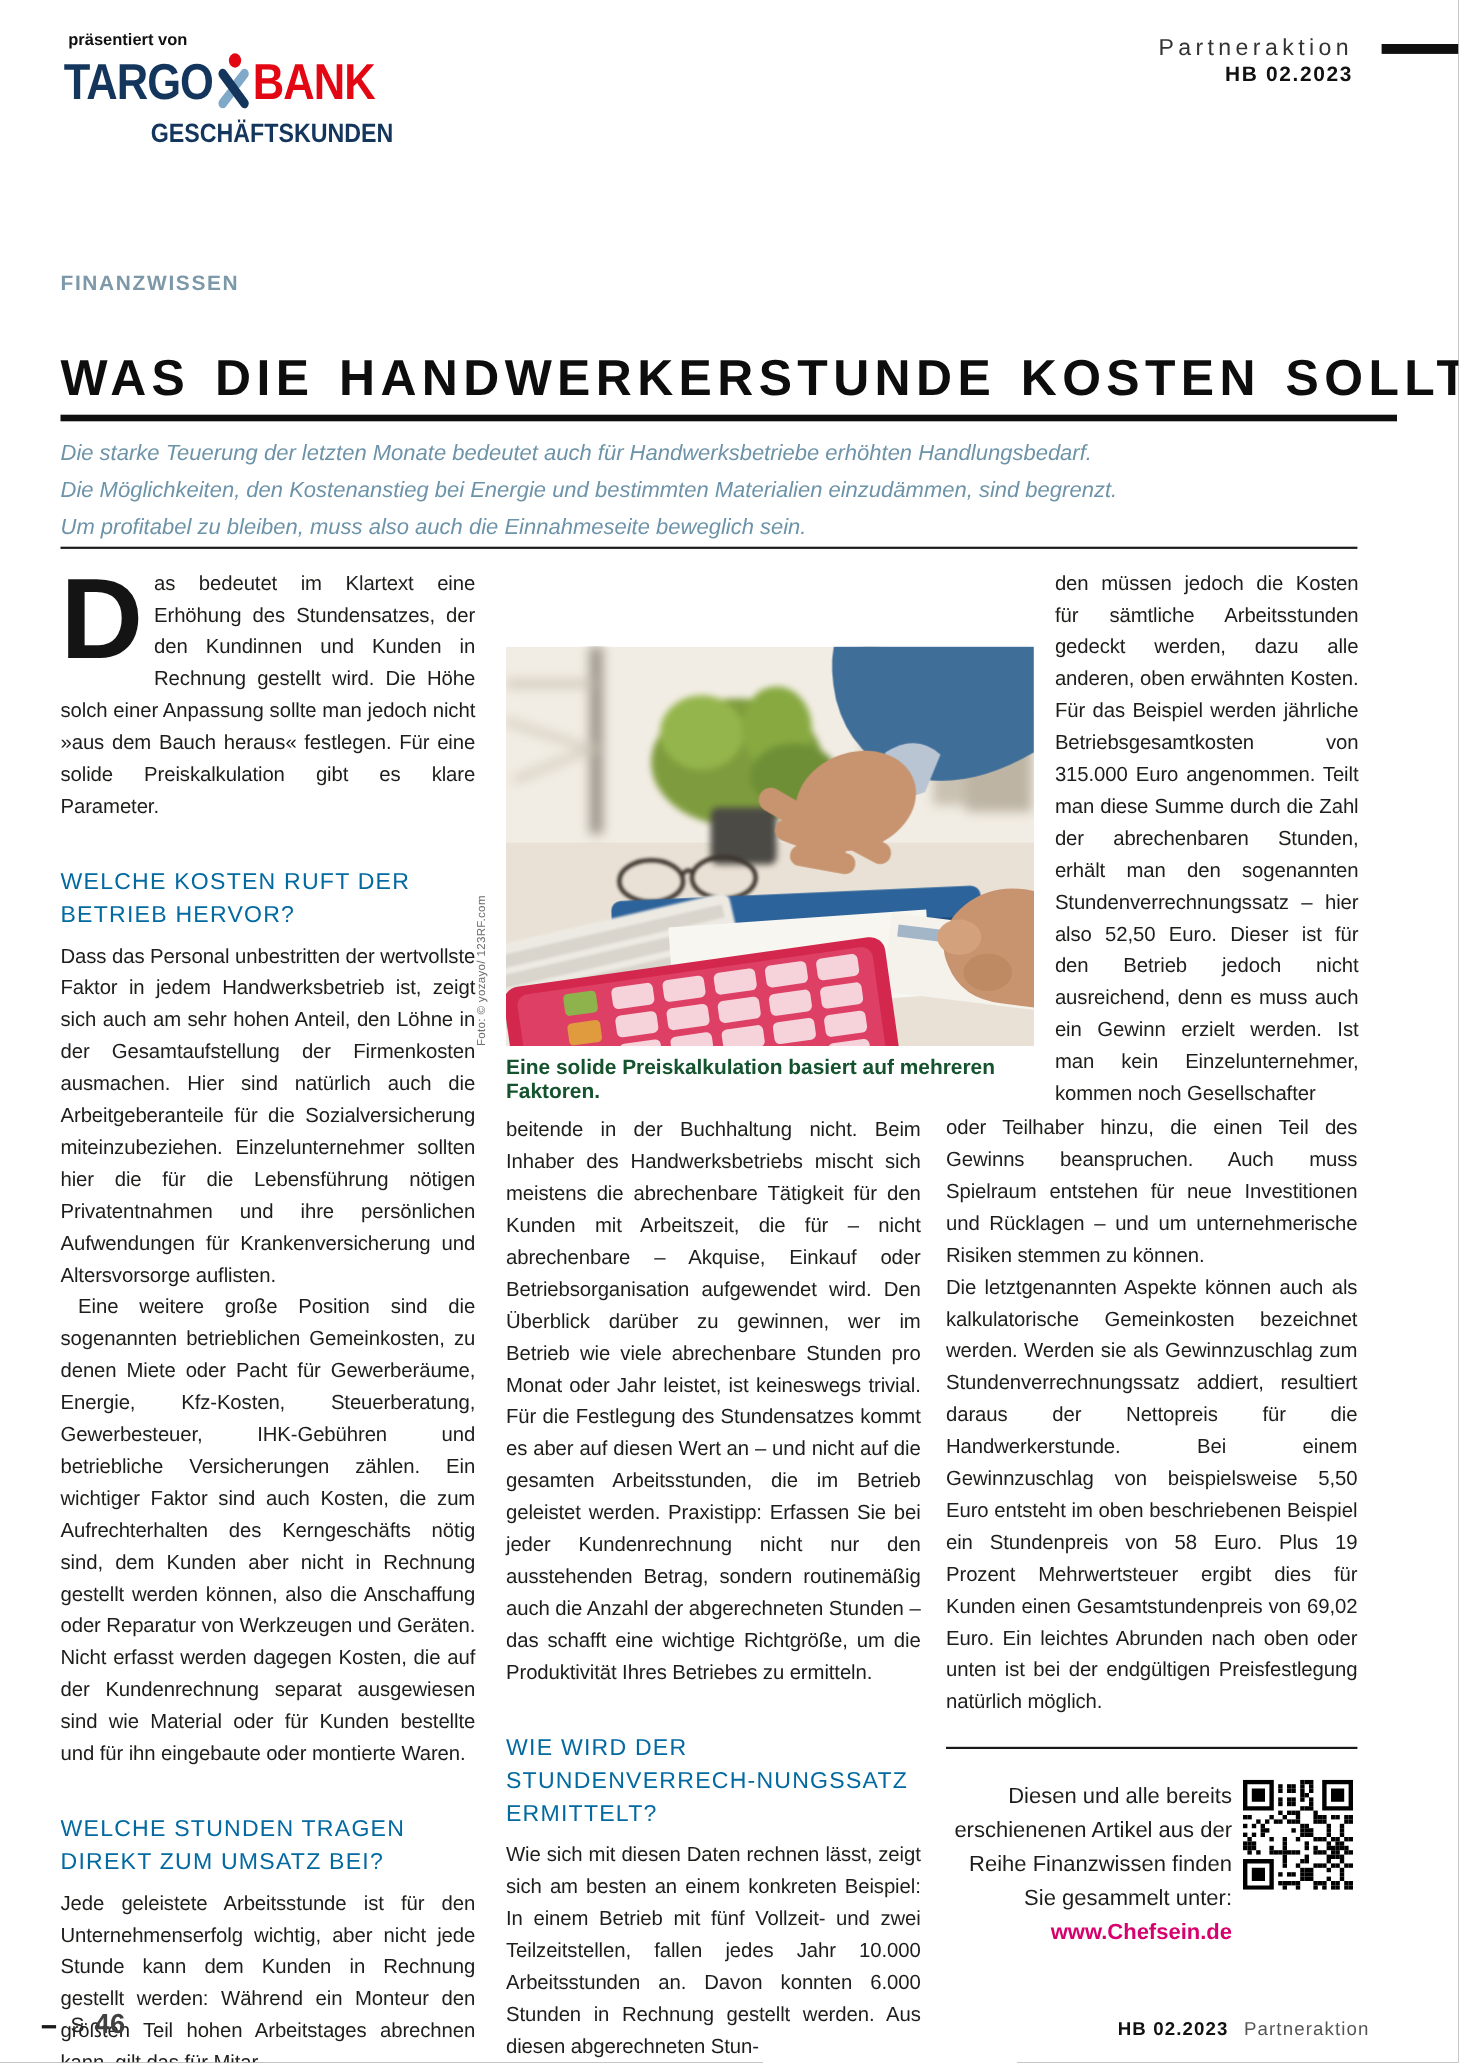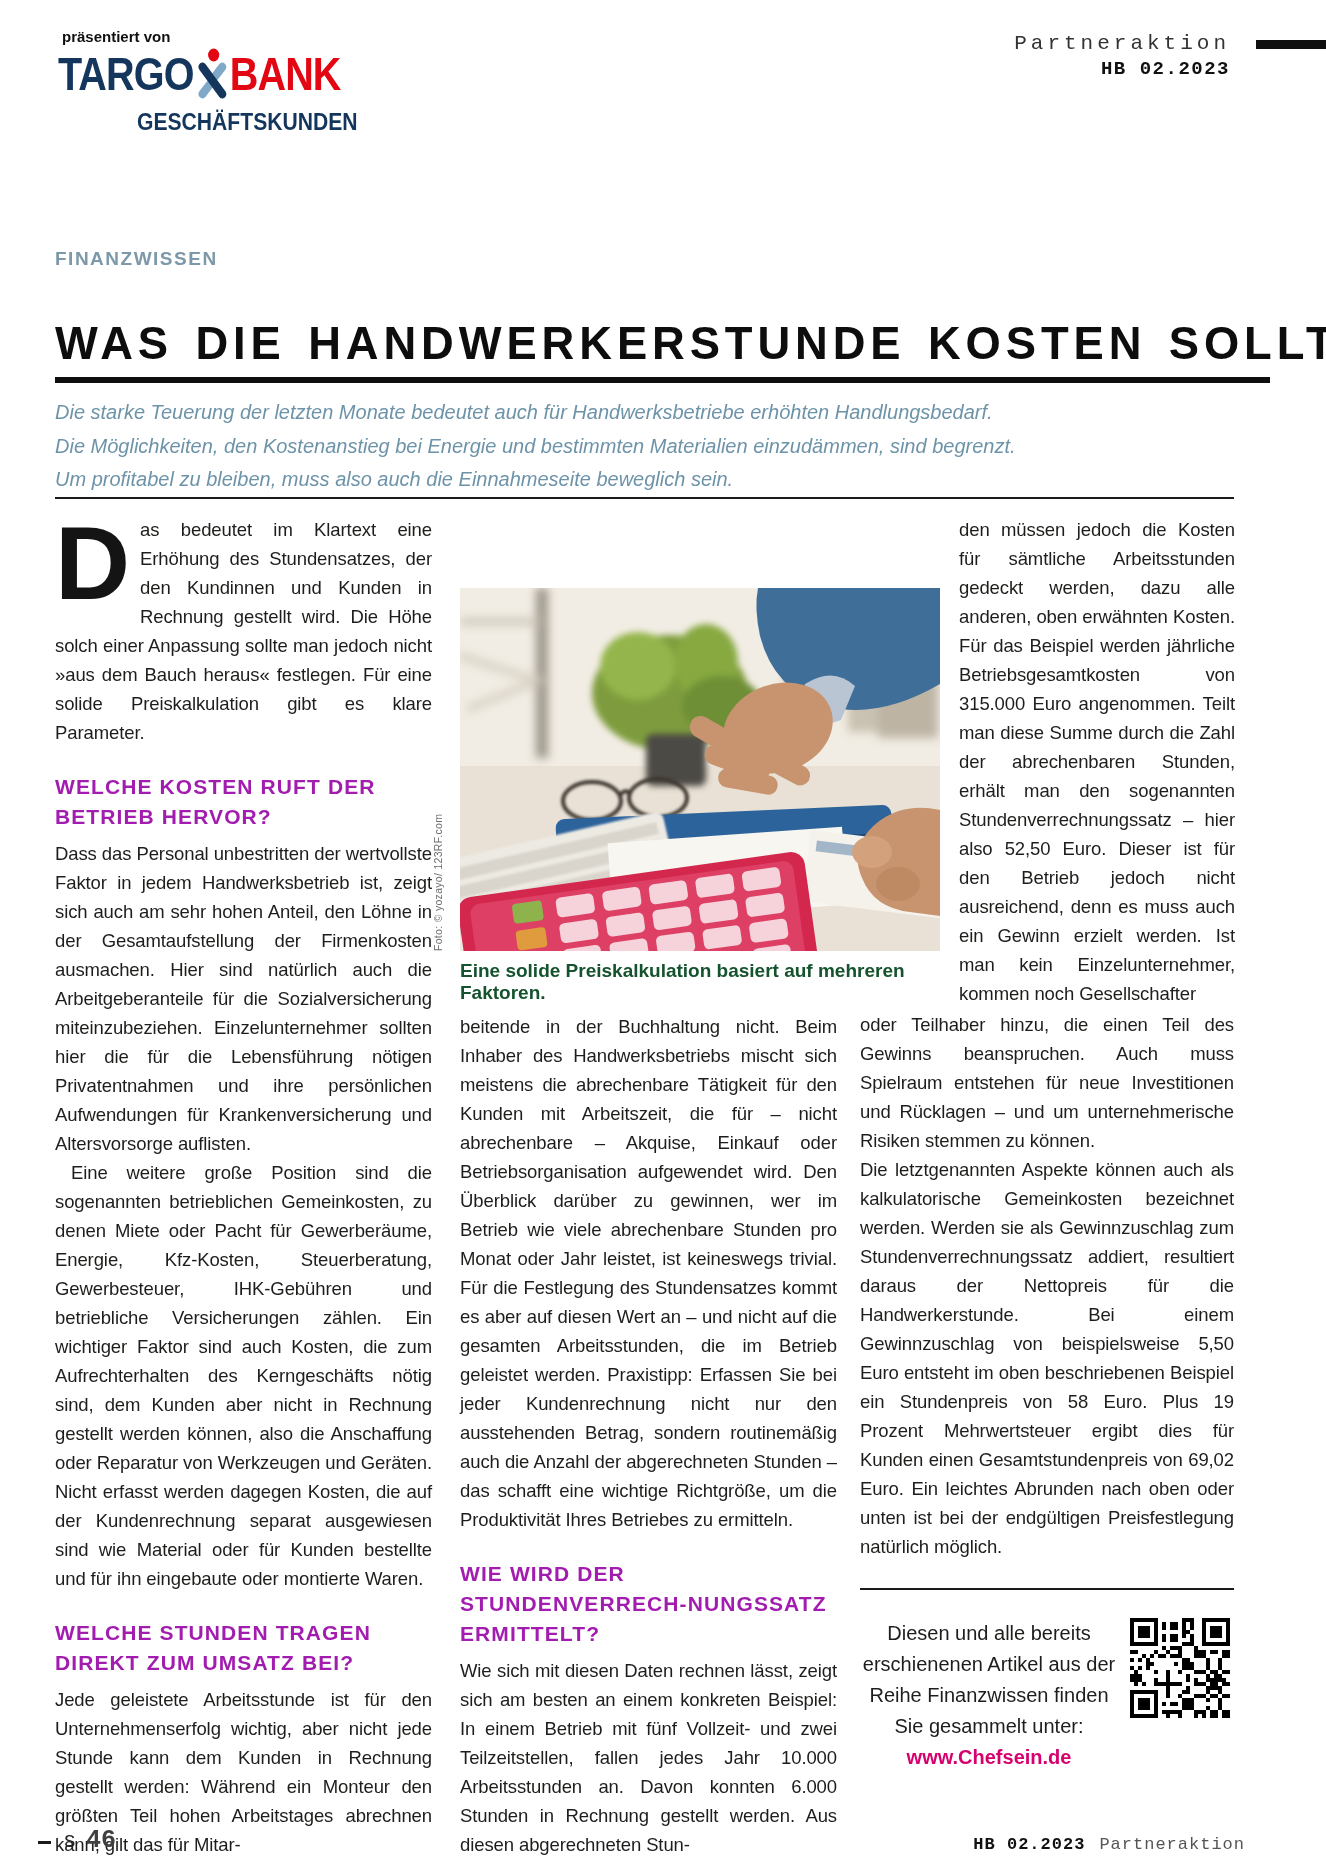"Partneraktion" .mono { font-family: Liberation Mono, monospace -> Liberation Sans, sans-serif }
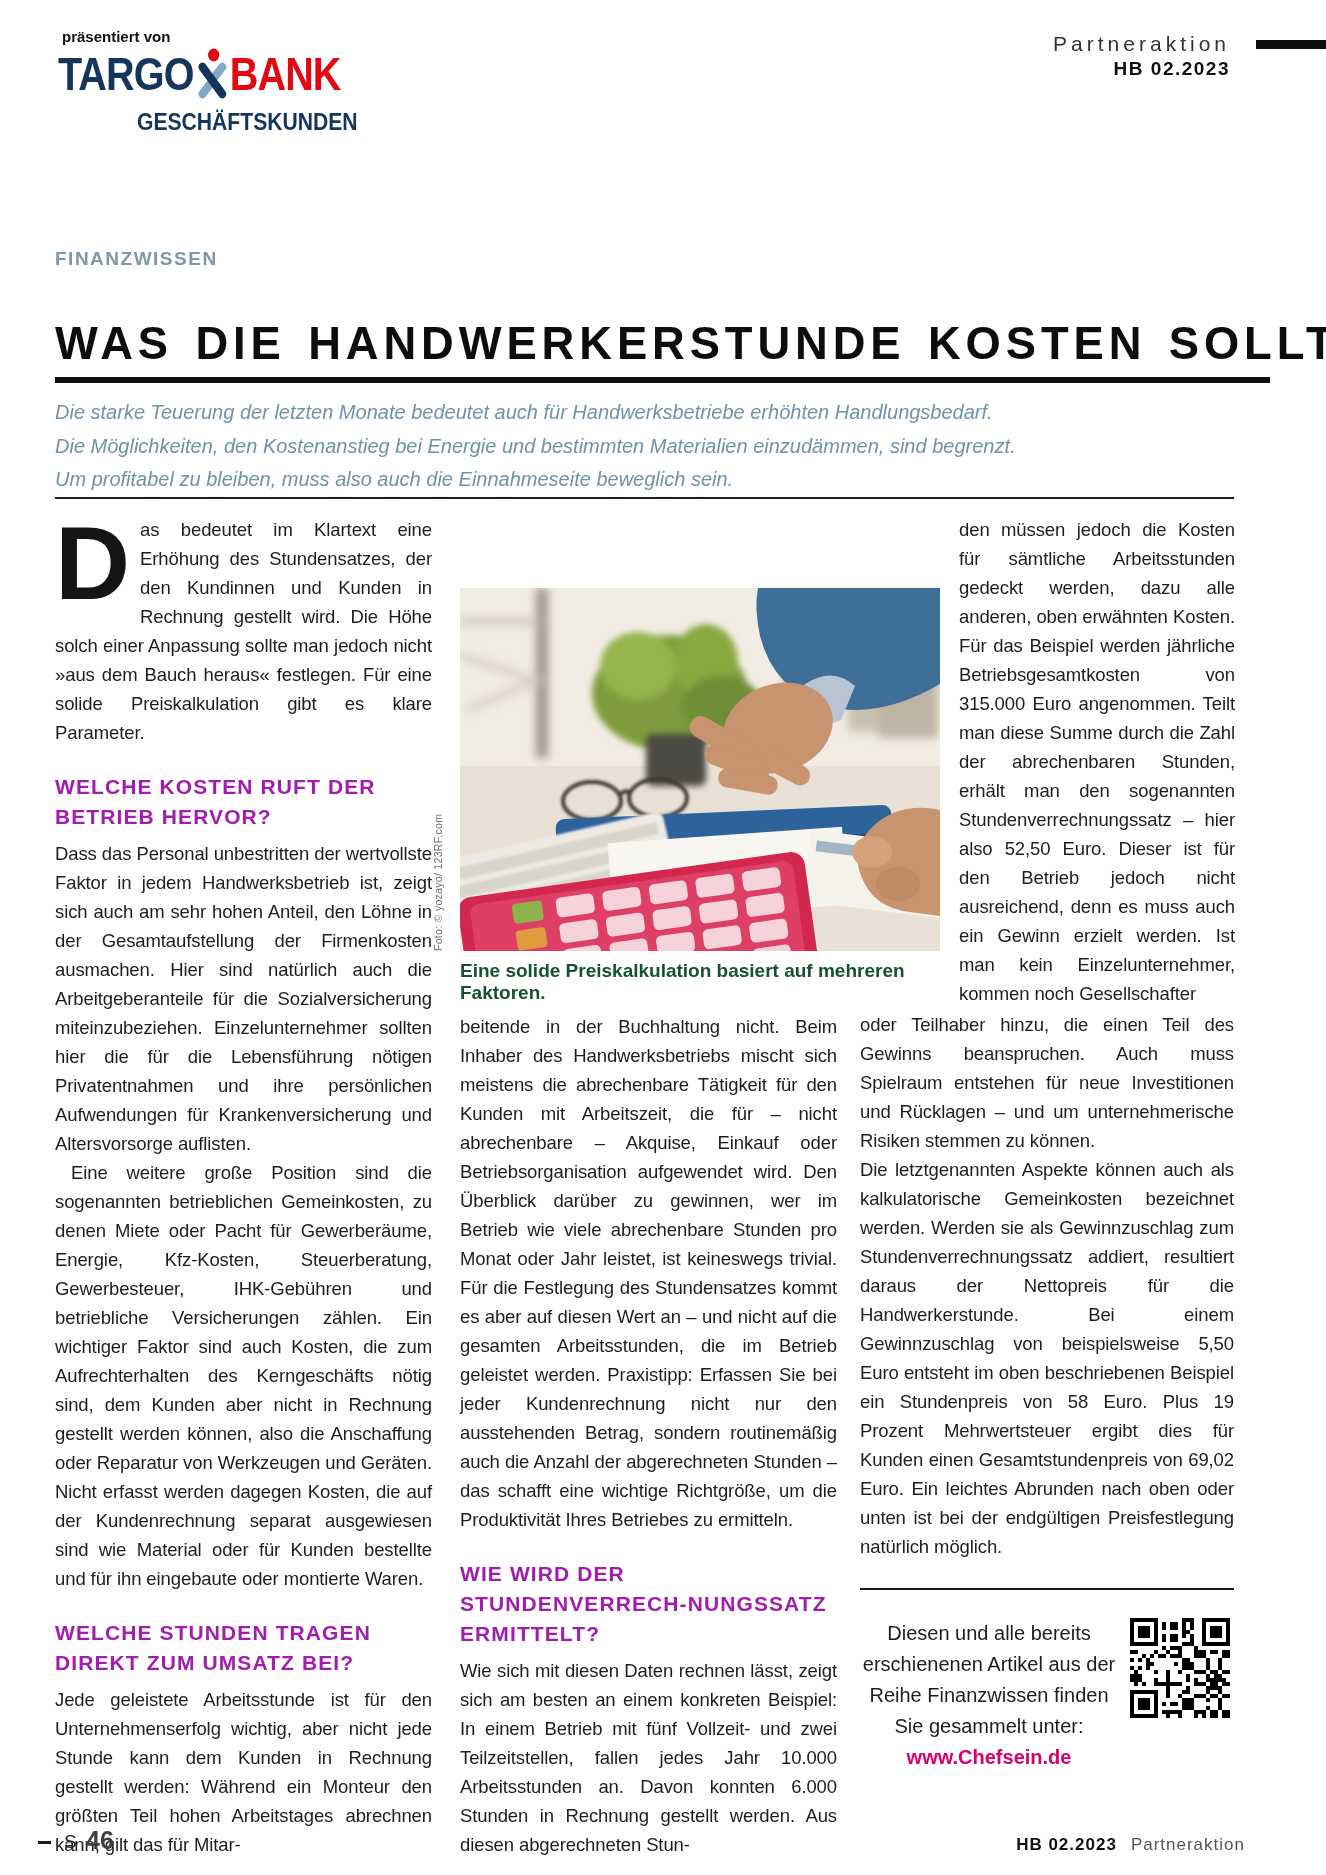"WELCHE KOSTEN RUFT DER BETRIEB" .sec-h { color: #a21caf -> #0369a1; font-weight: 700 -> 400; margin: 25px 0 7px -> 40px 0 7px }
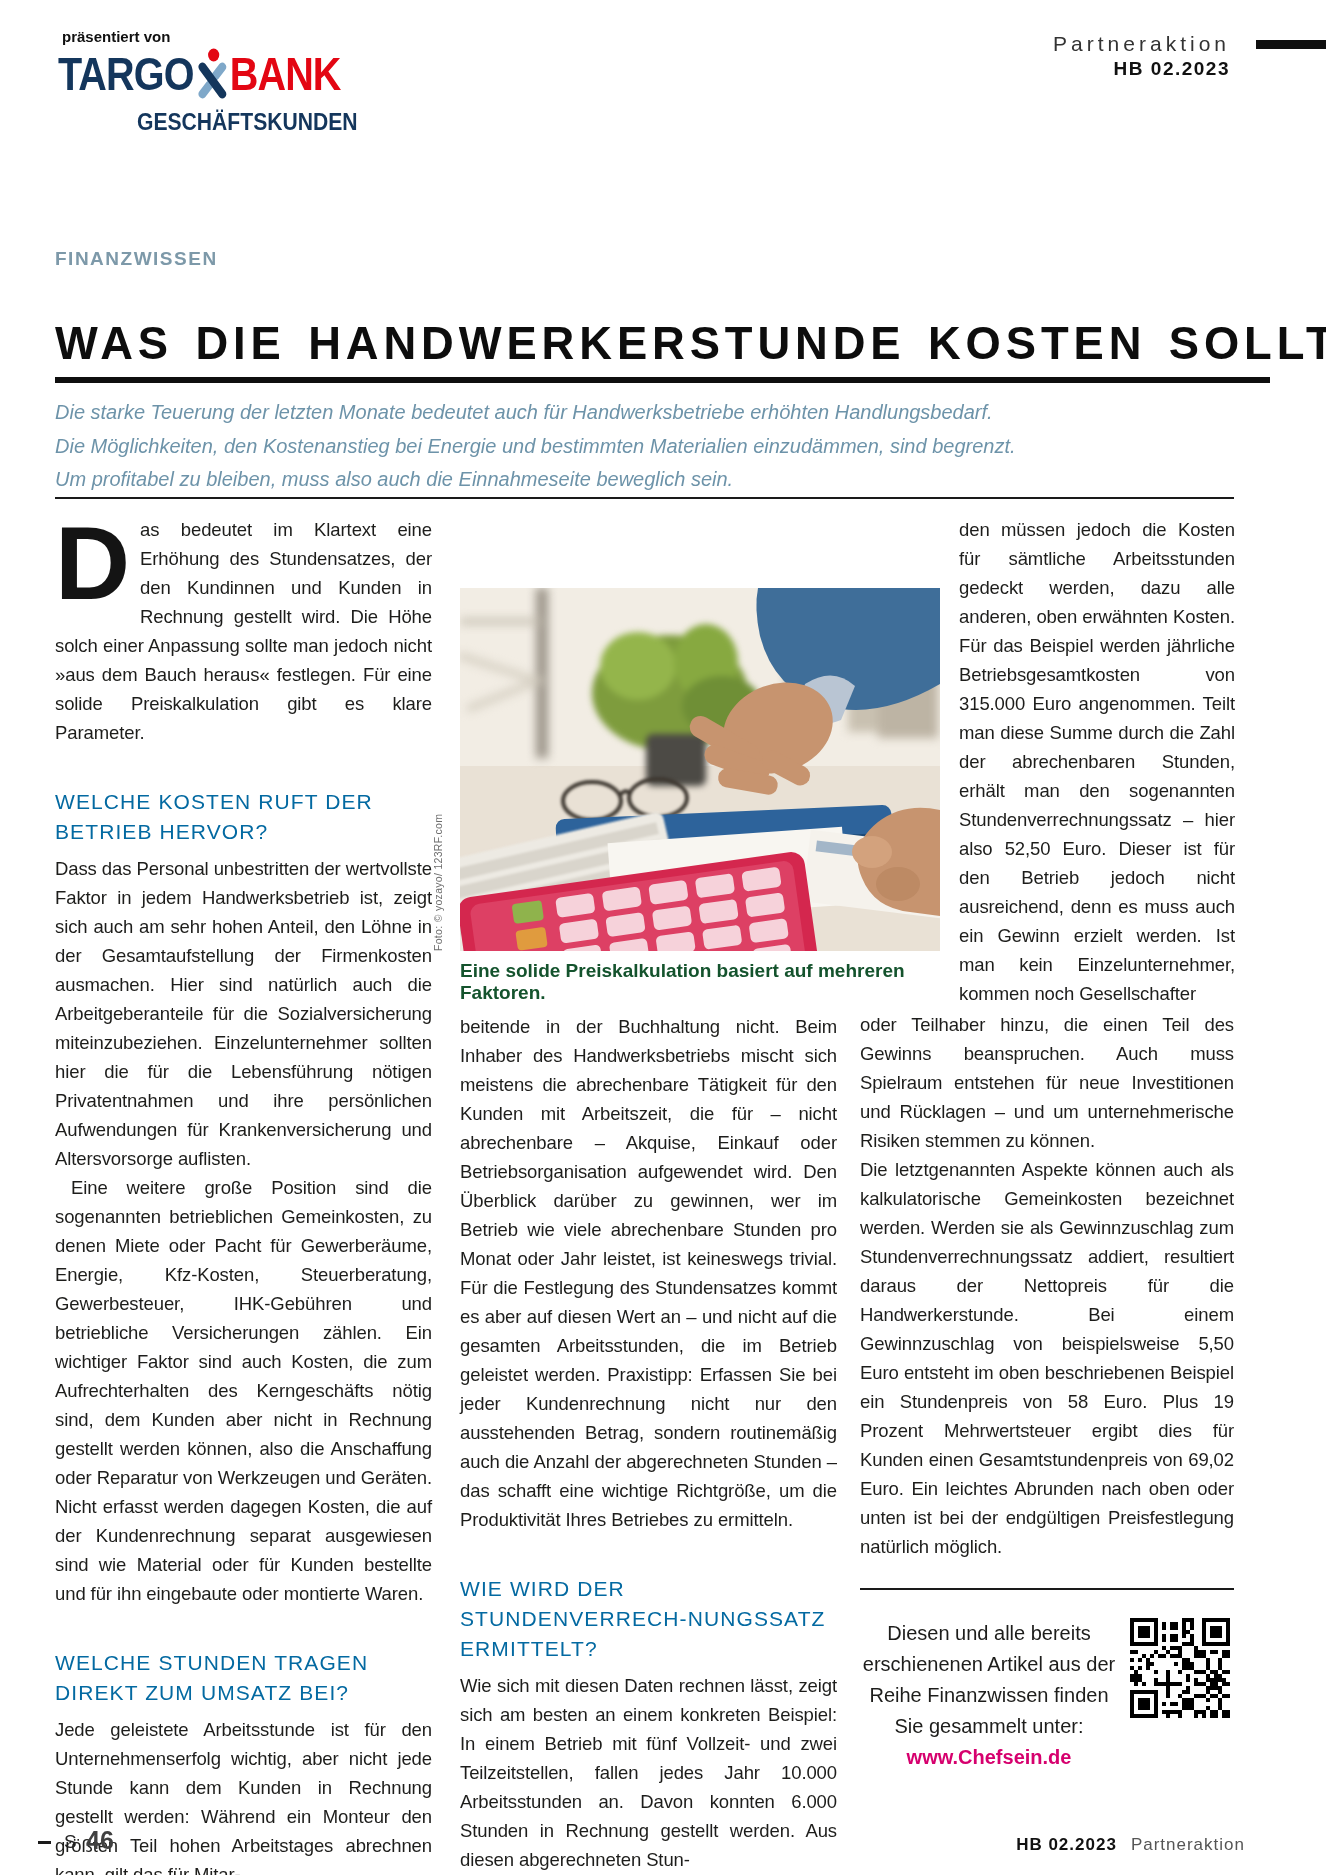"Diesen und alle bereits erschienenen" .promo-text { text-align: center -> right }
